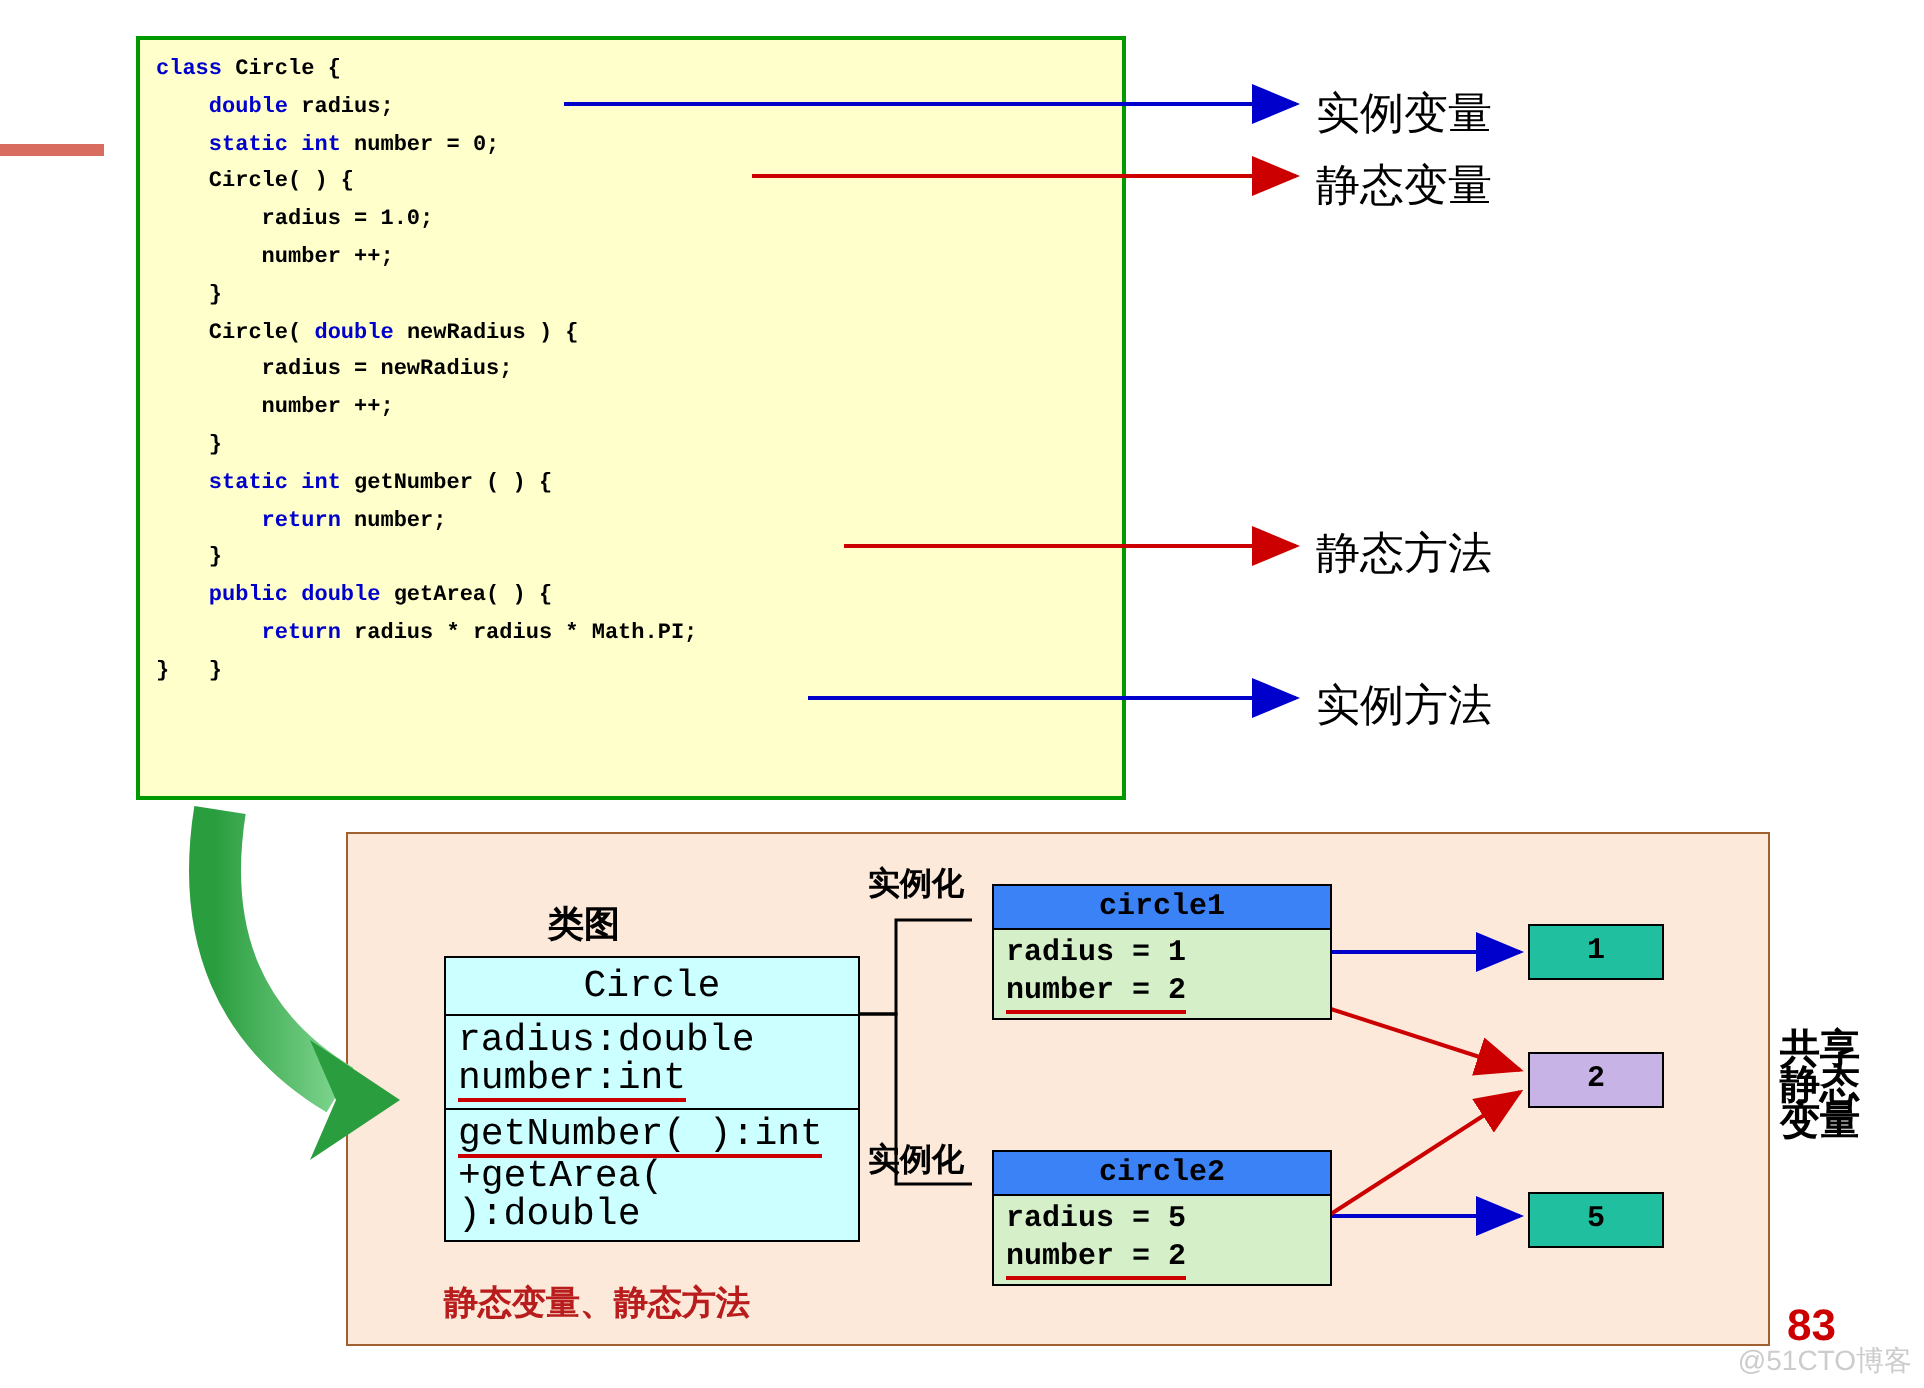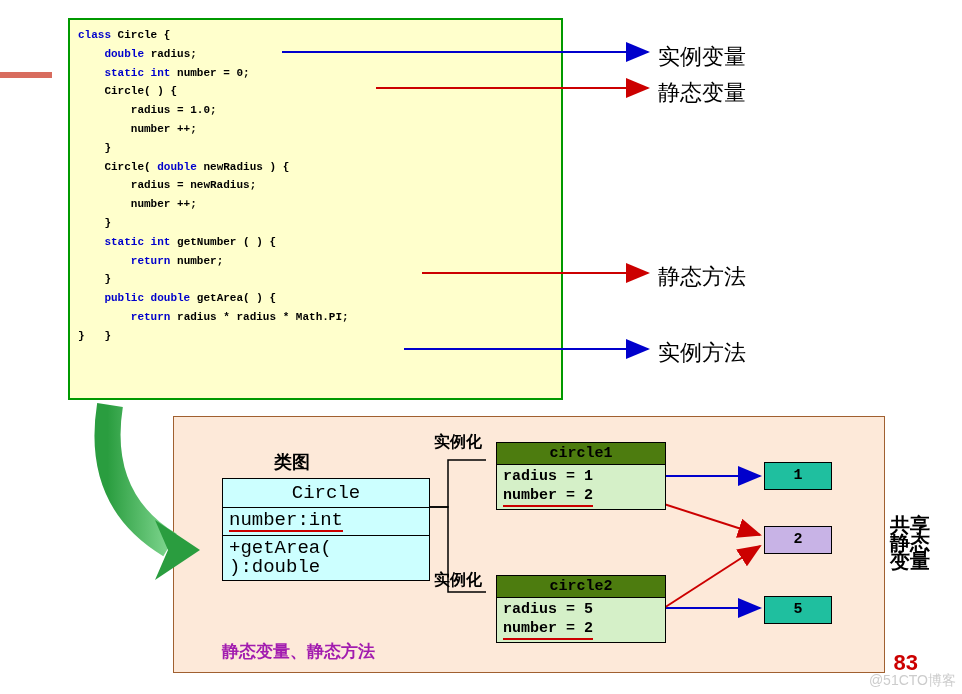"circle1" .inst-head { background: #4d7c0f -> #3b82f6 }
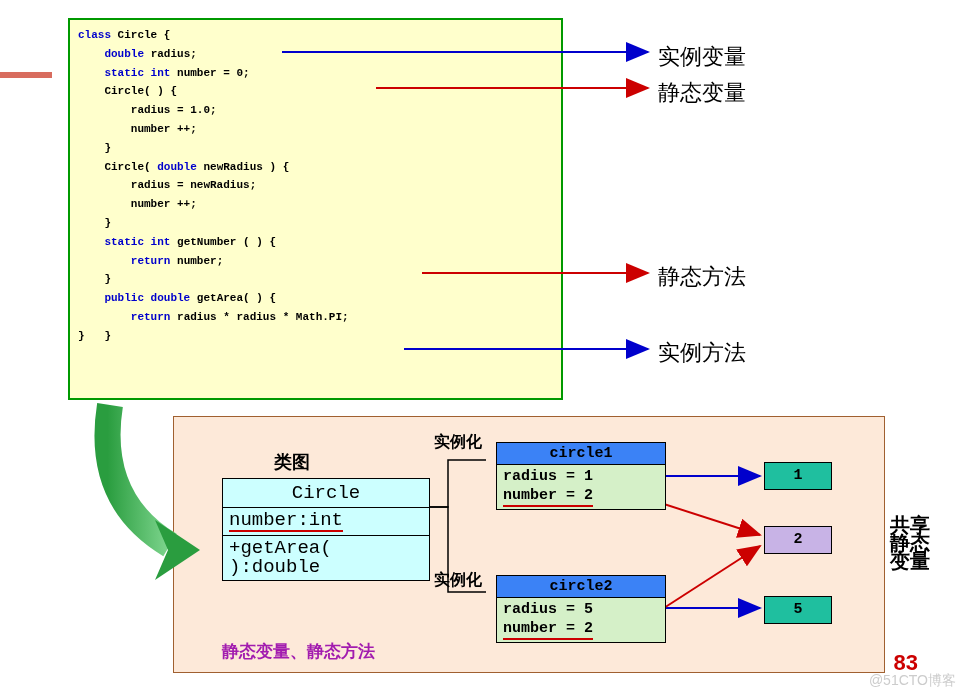"radius:double" div { html: none -> <div>radius:double</div> }
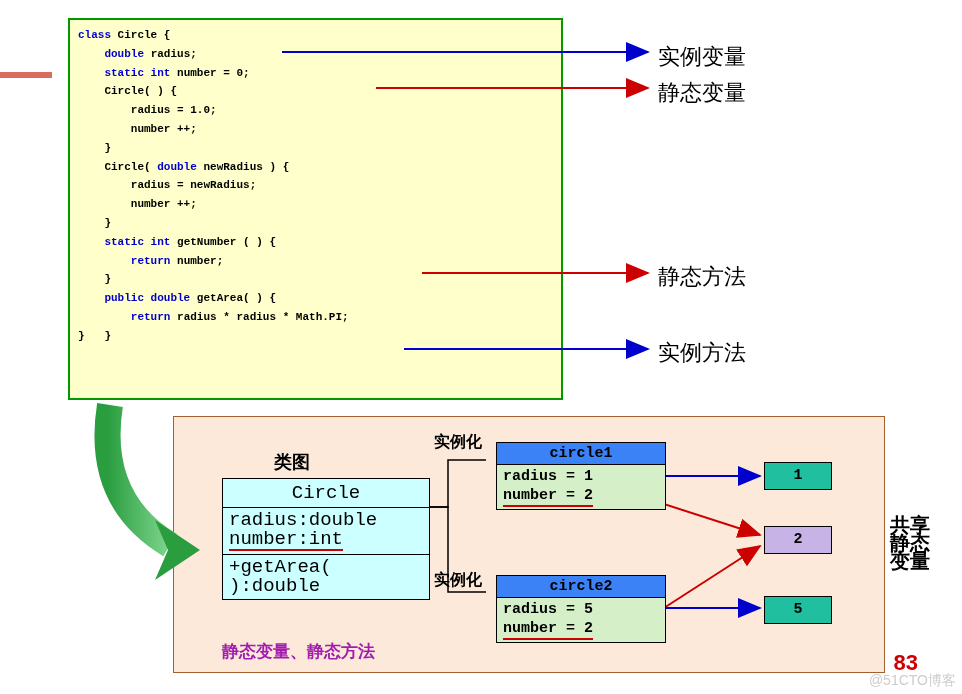"getNumber( ):int" div { html: none -> <div><span>getNumber( ):int</span></div> }
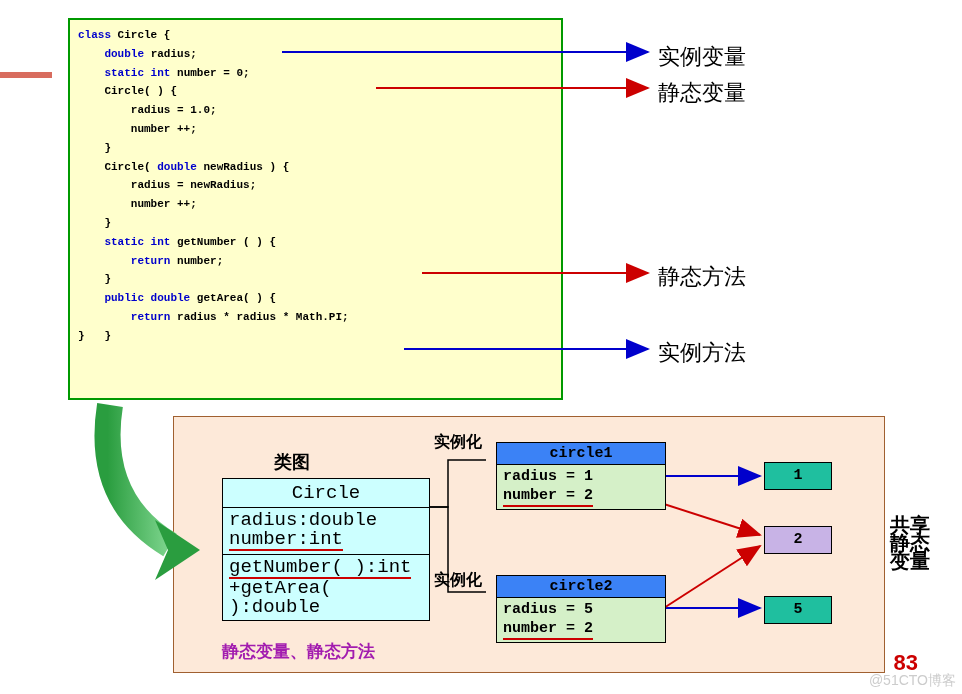"静态变量、静态方法" .blue-text { color: #a21caf -> #b91c1c }
